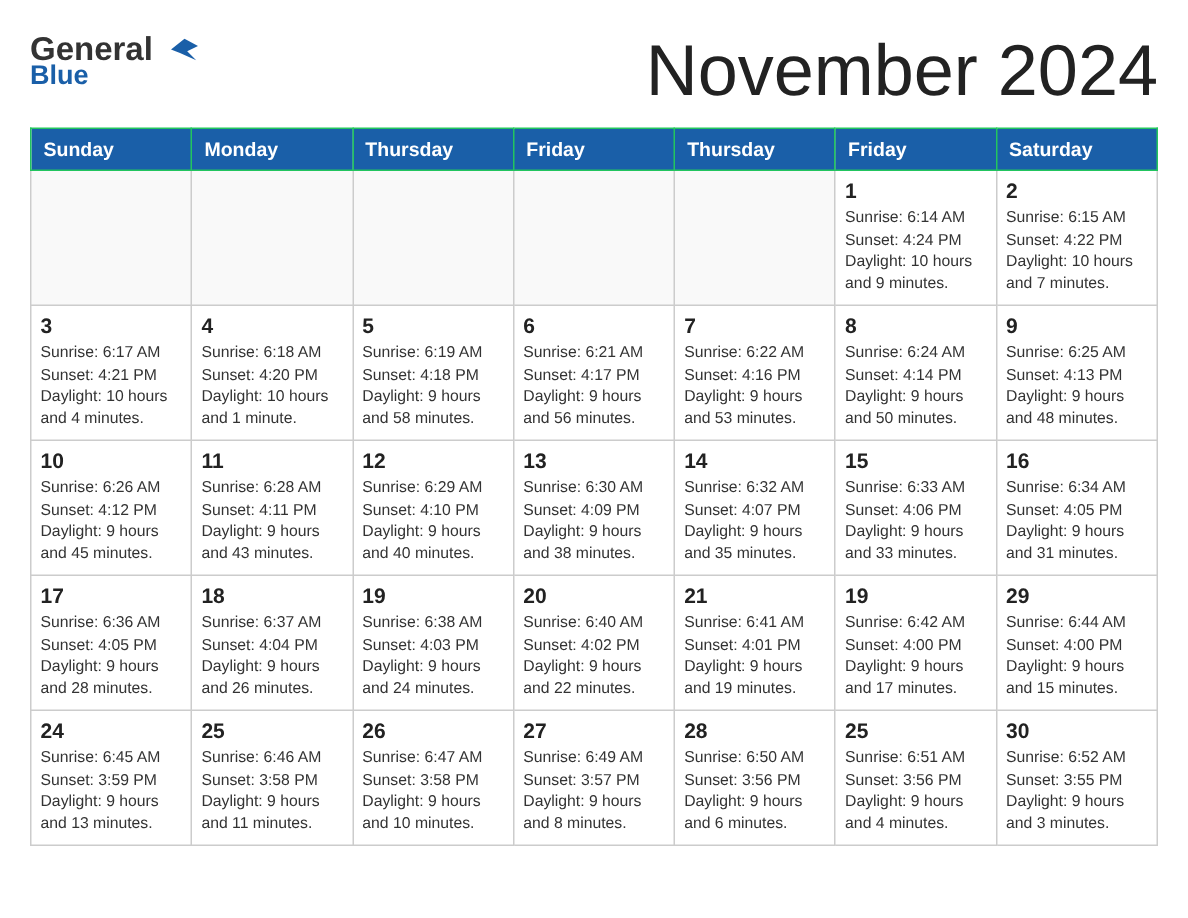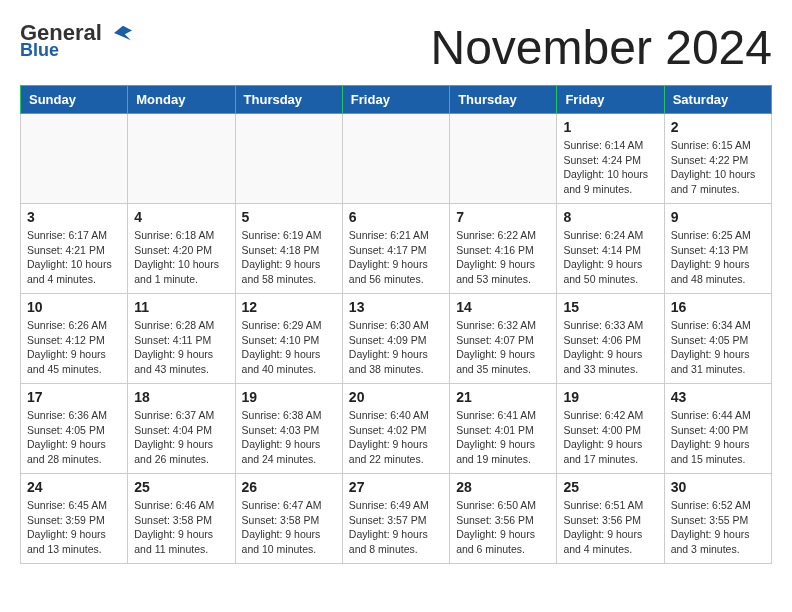"43" div.day-number { text: 43 -> 29 }
